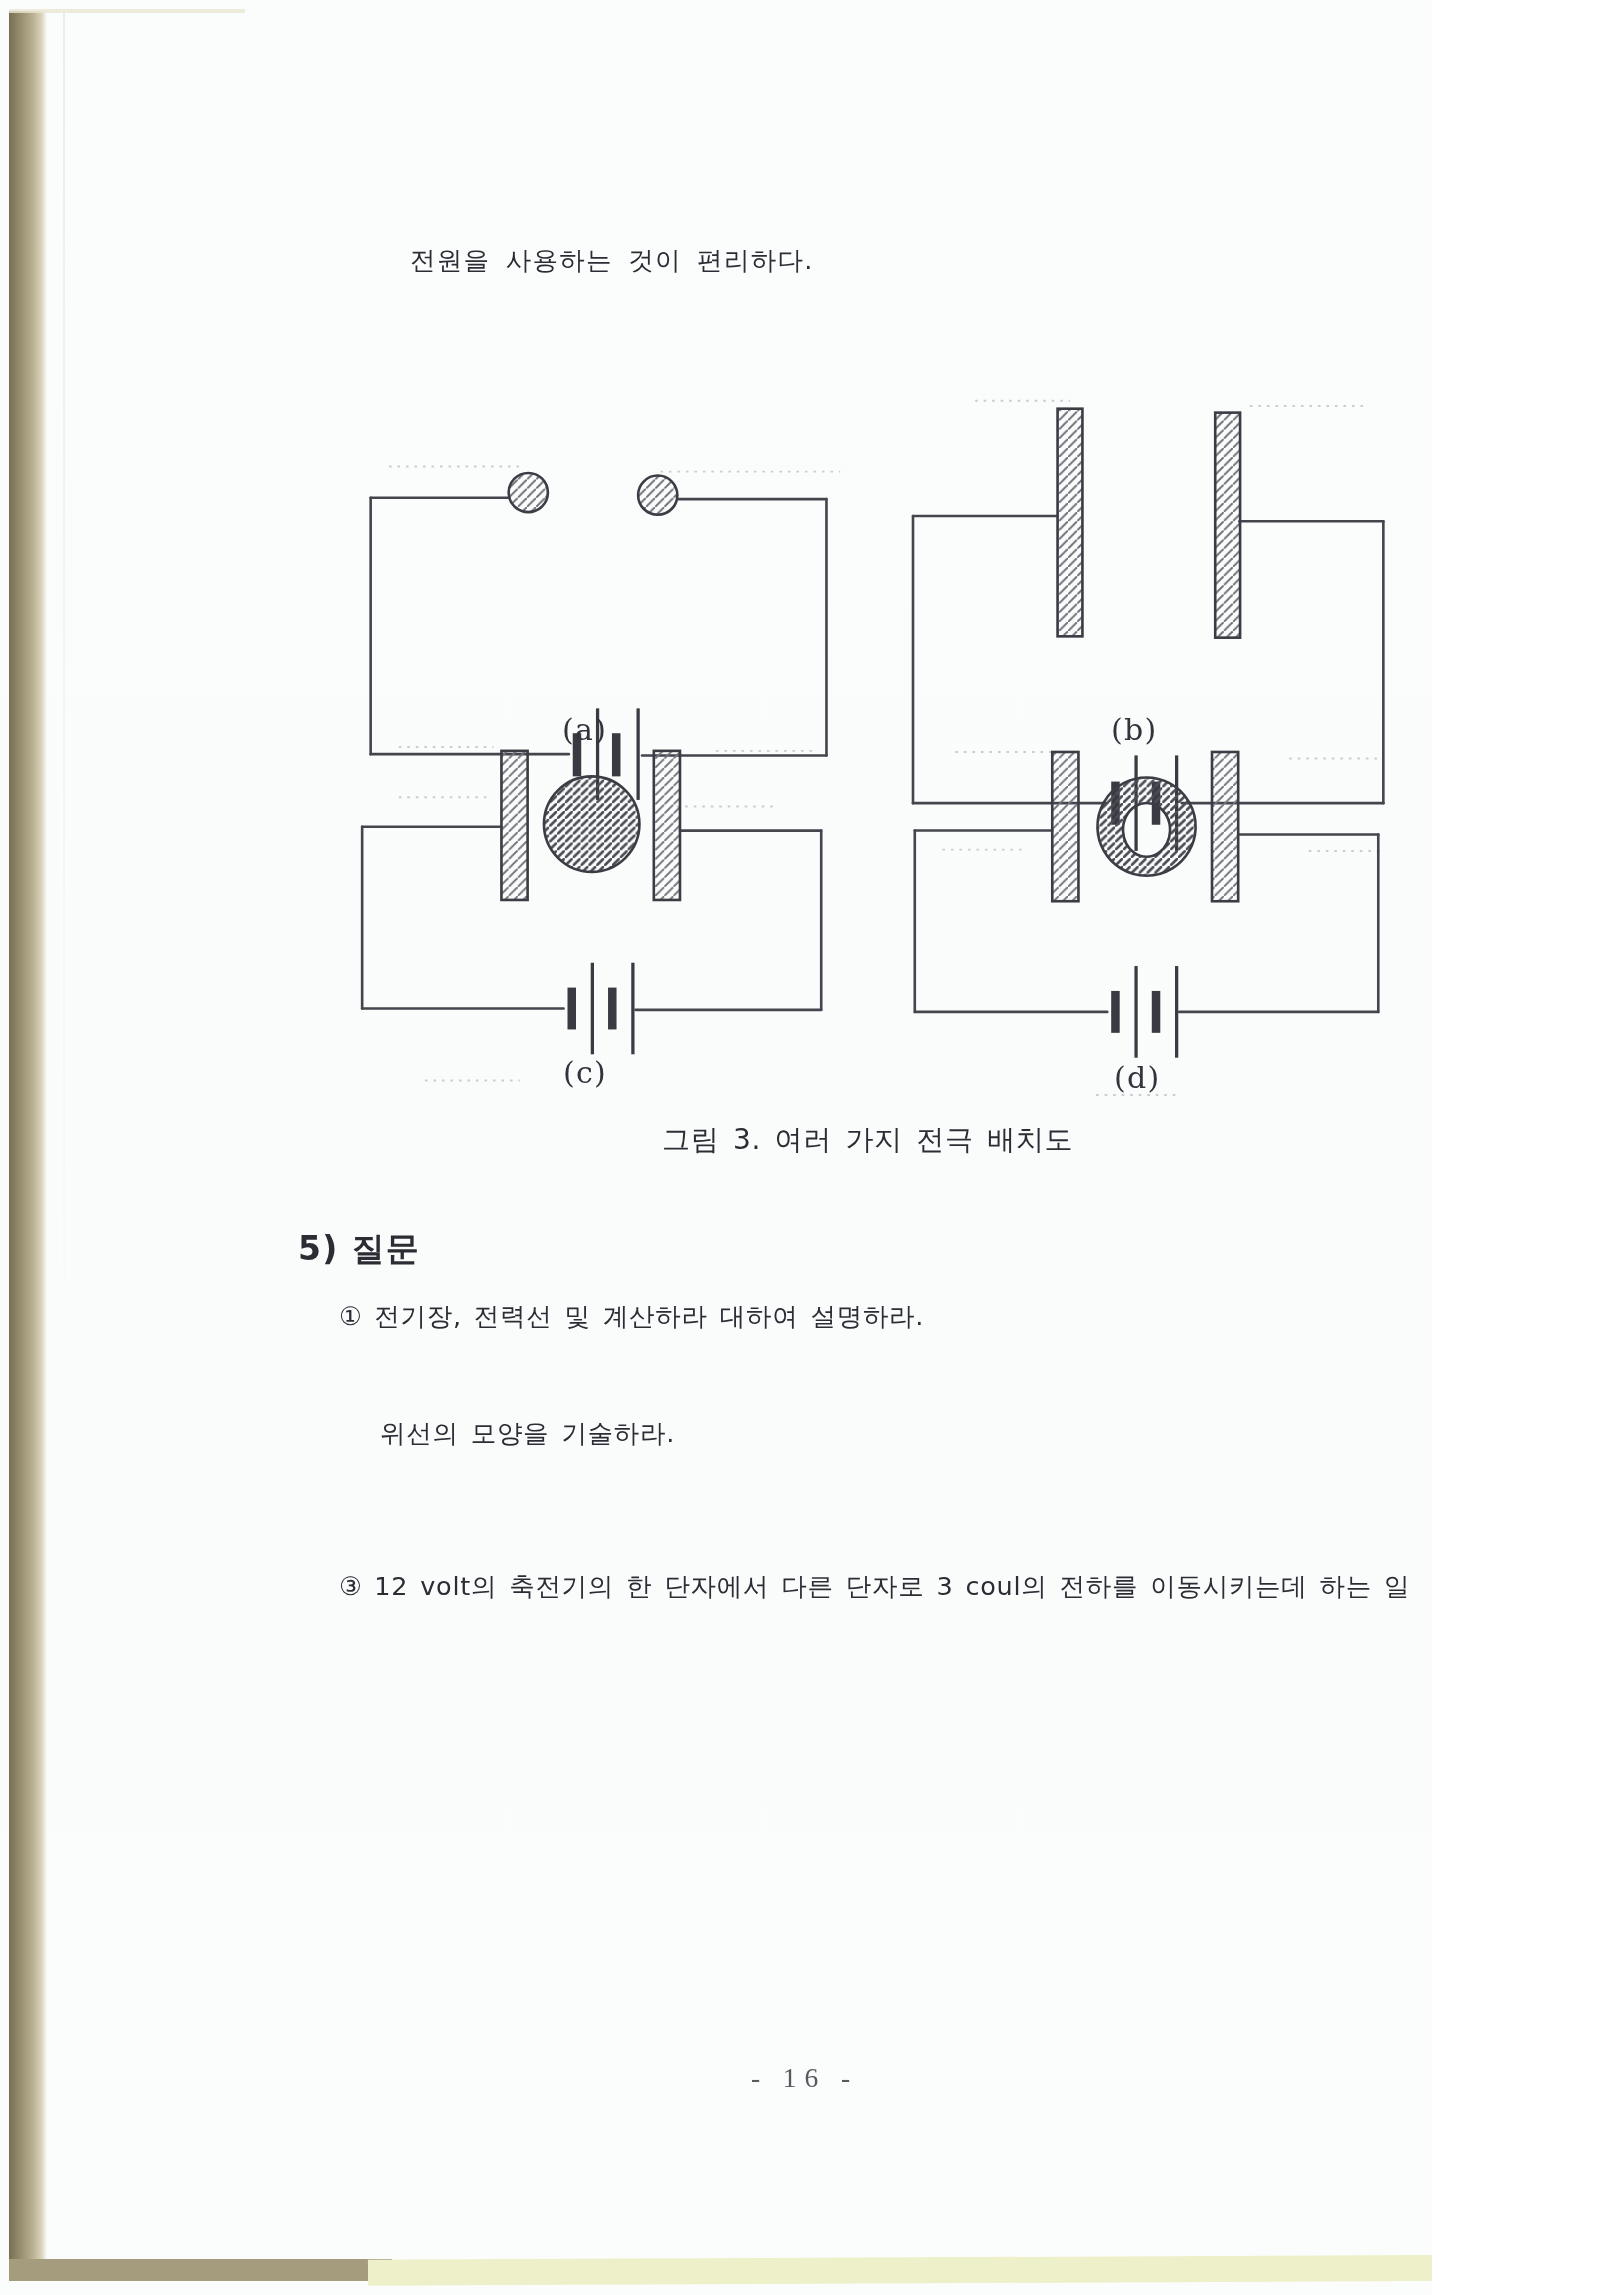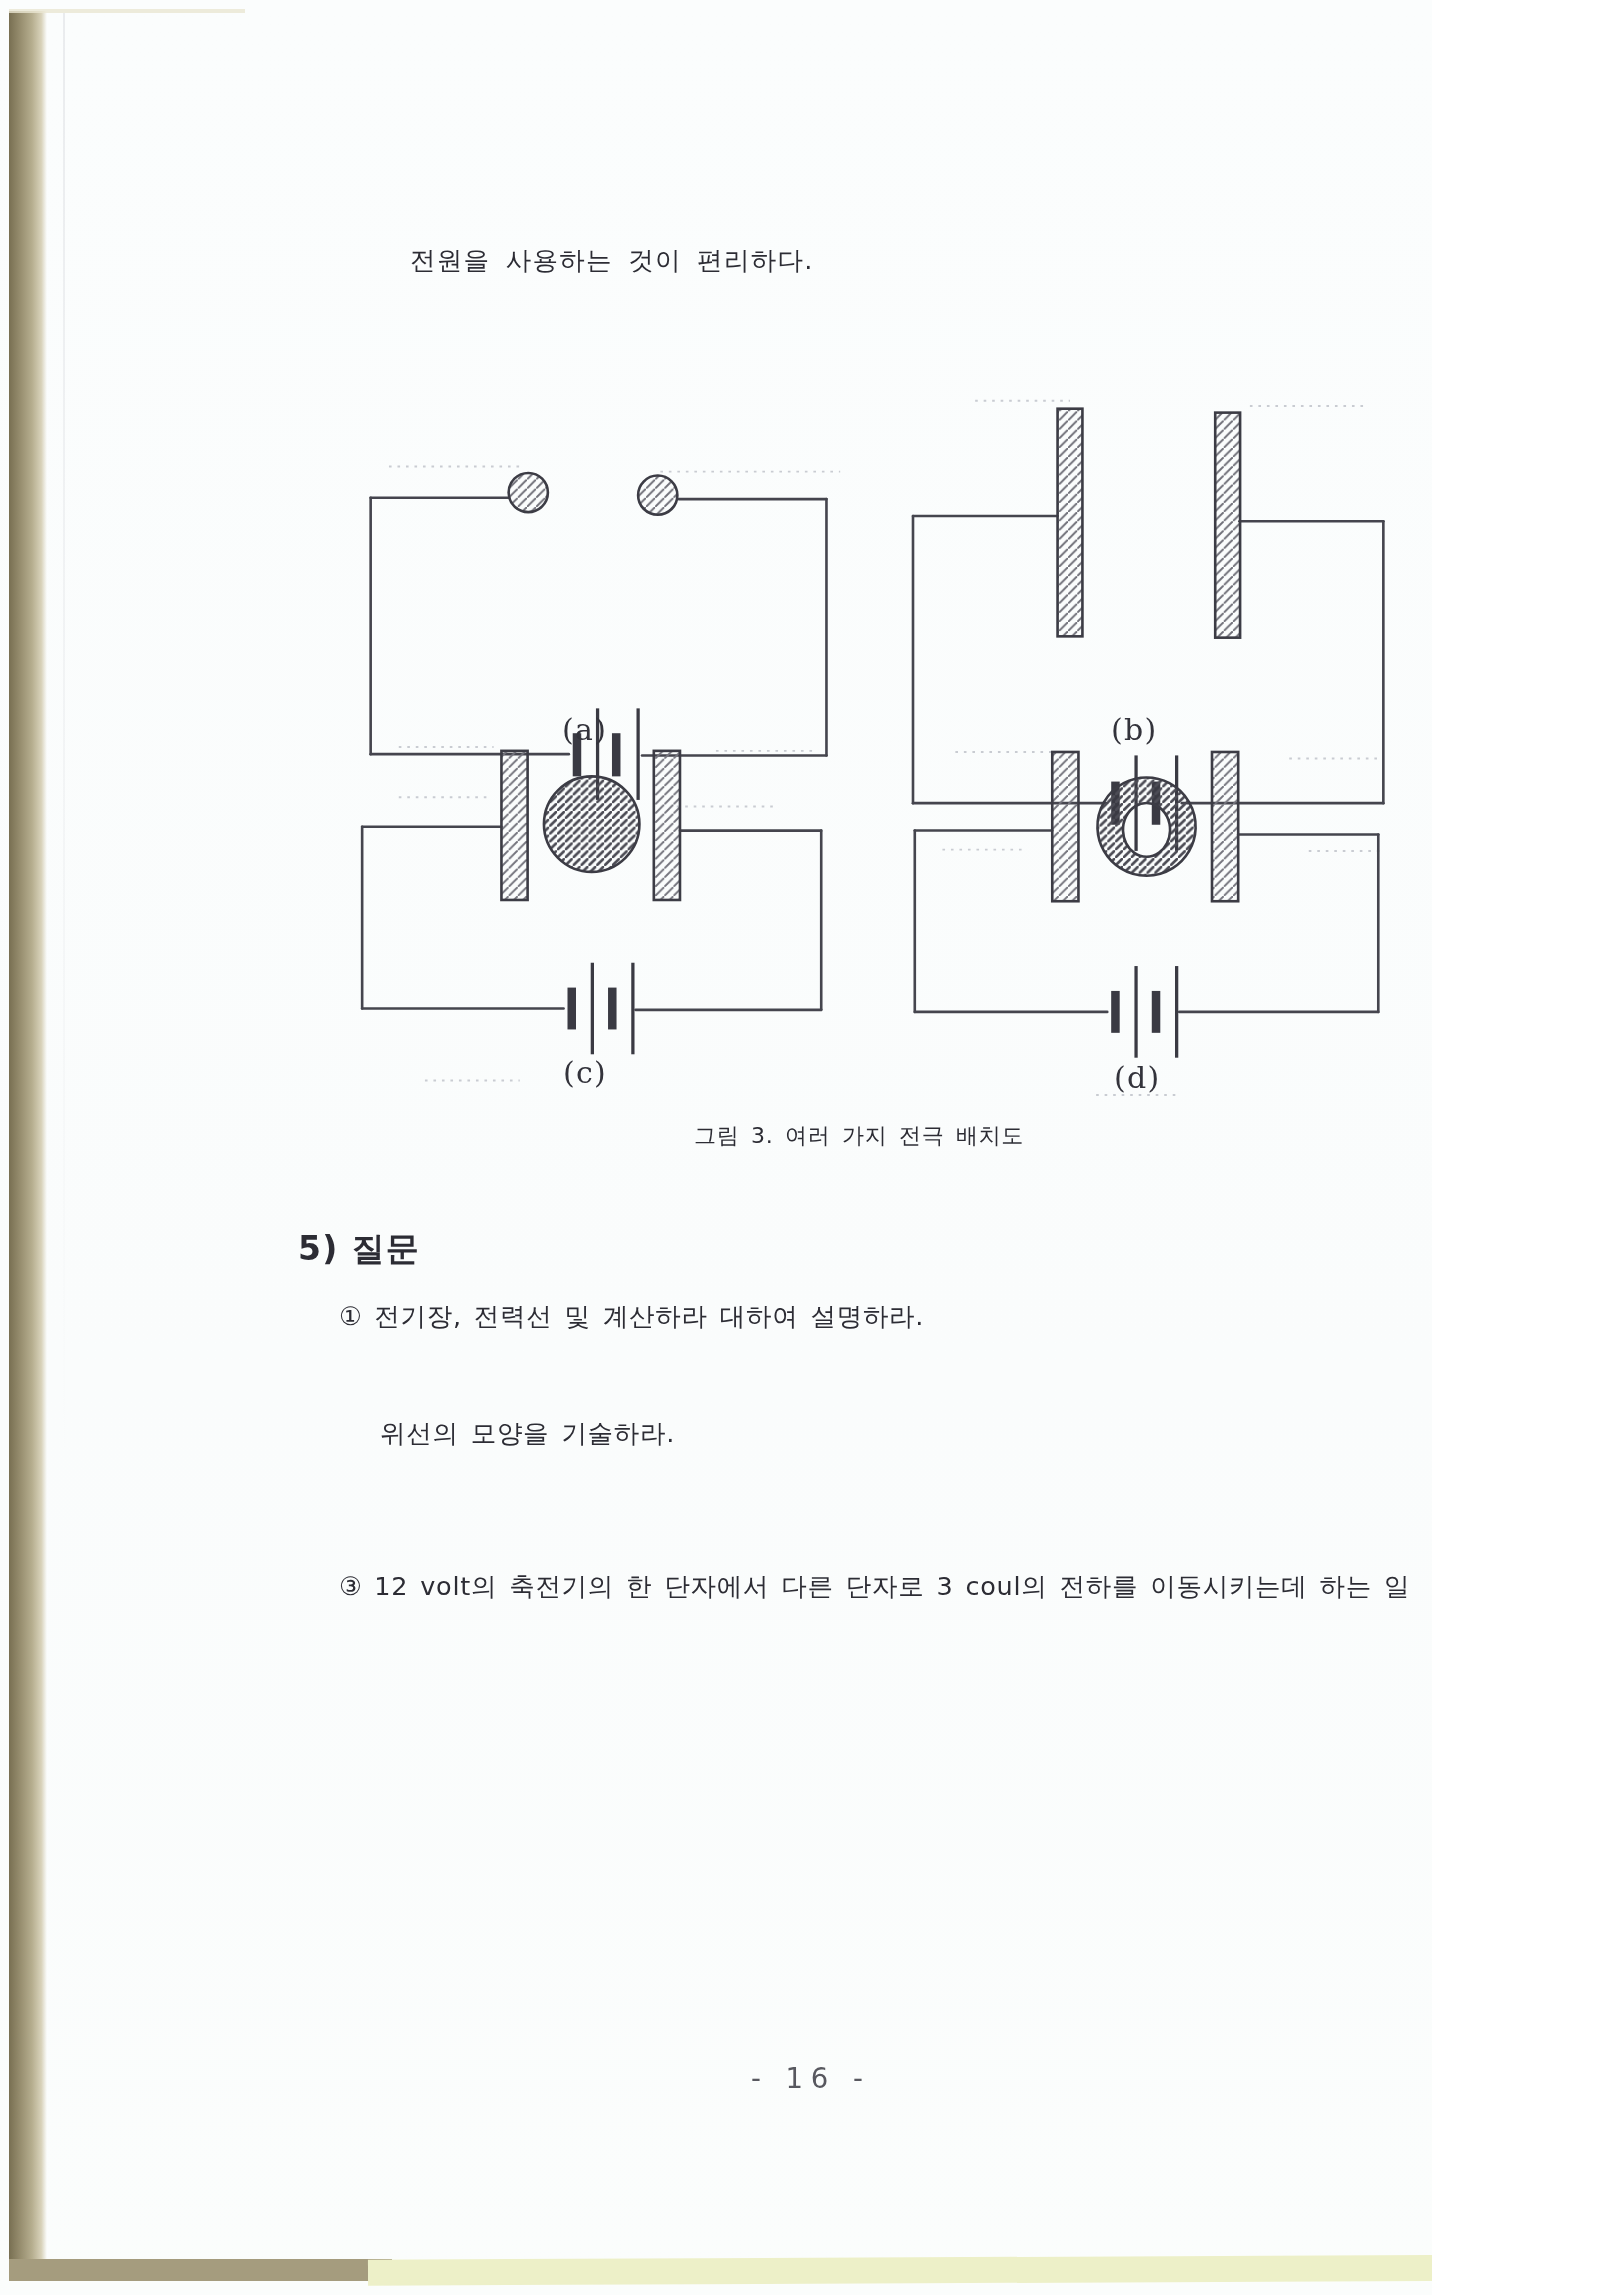"그림 3. 여러 가지 전극" .fig-caption { font-size: 22px -> 28px; margin-left: 32px -> none }
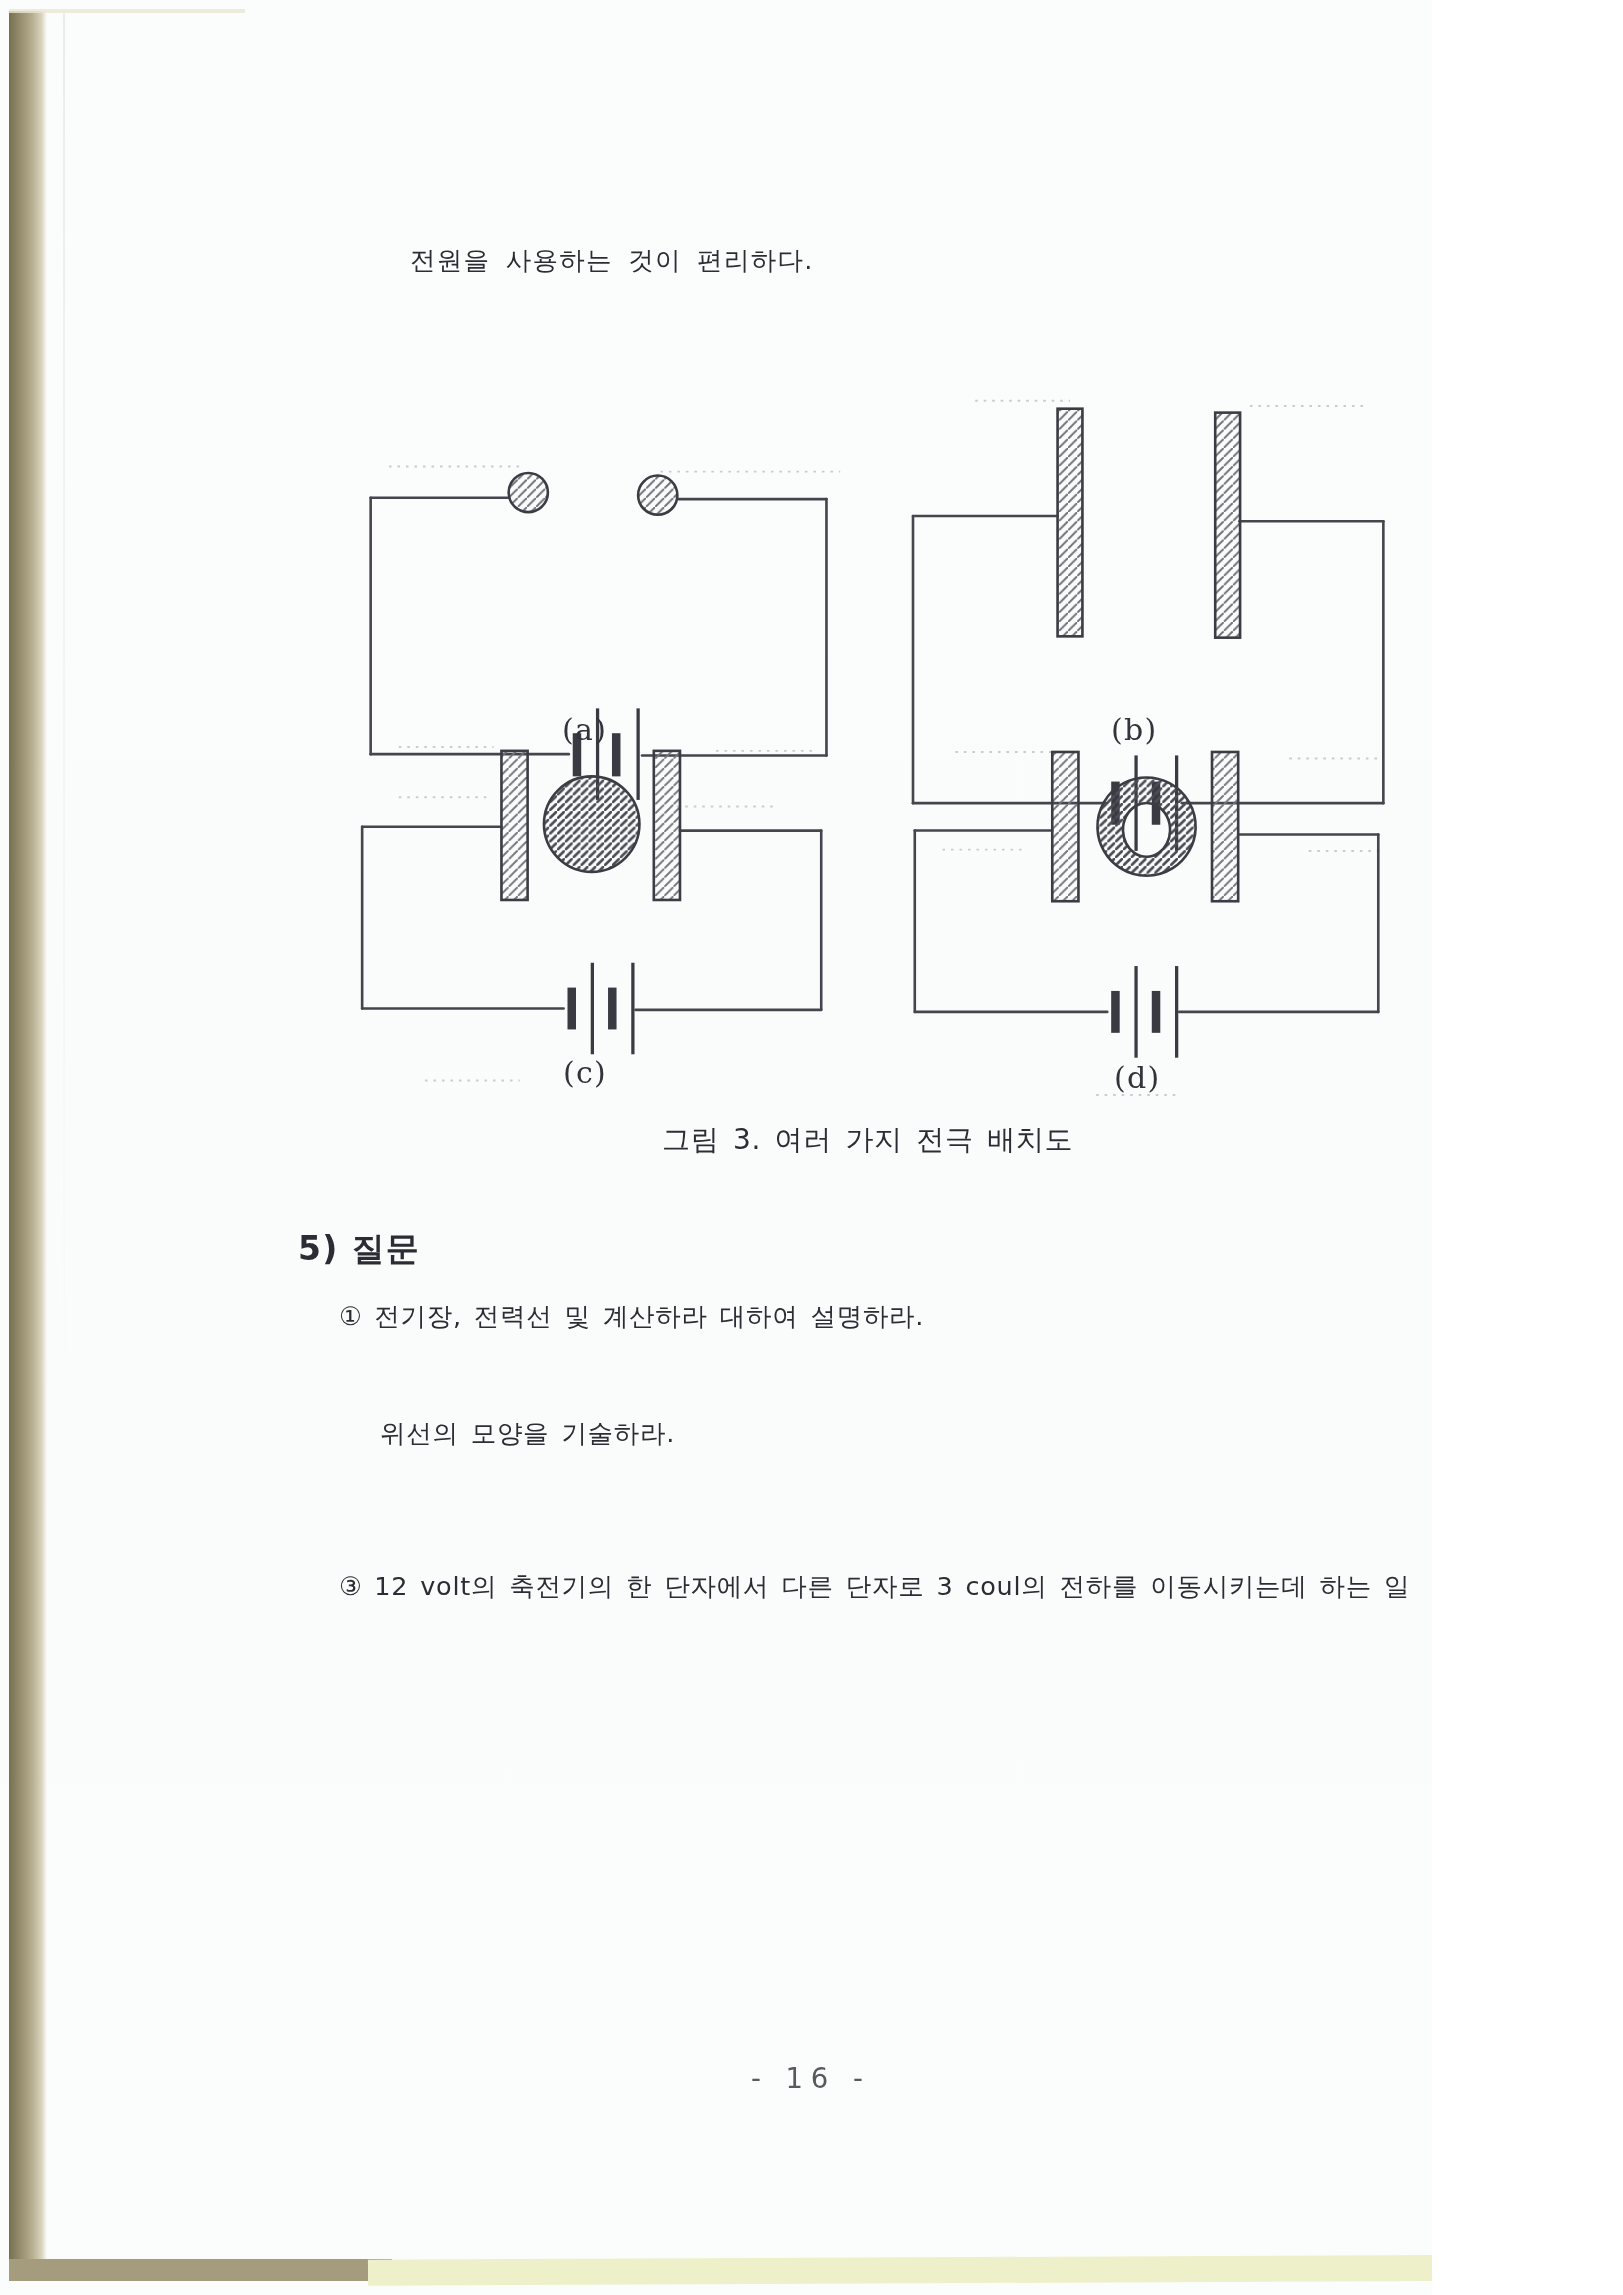"- 16 -" .page-number { font-family: none -> Liberation Serif, serif }
